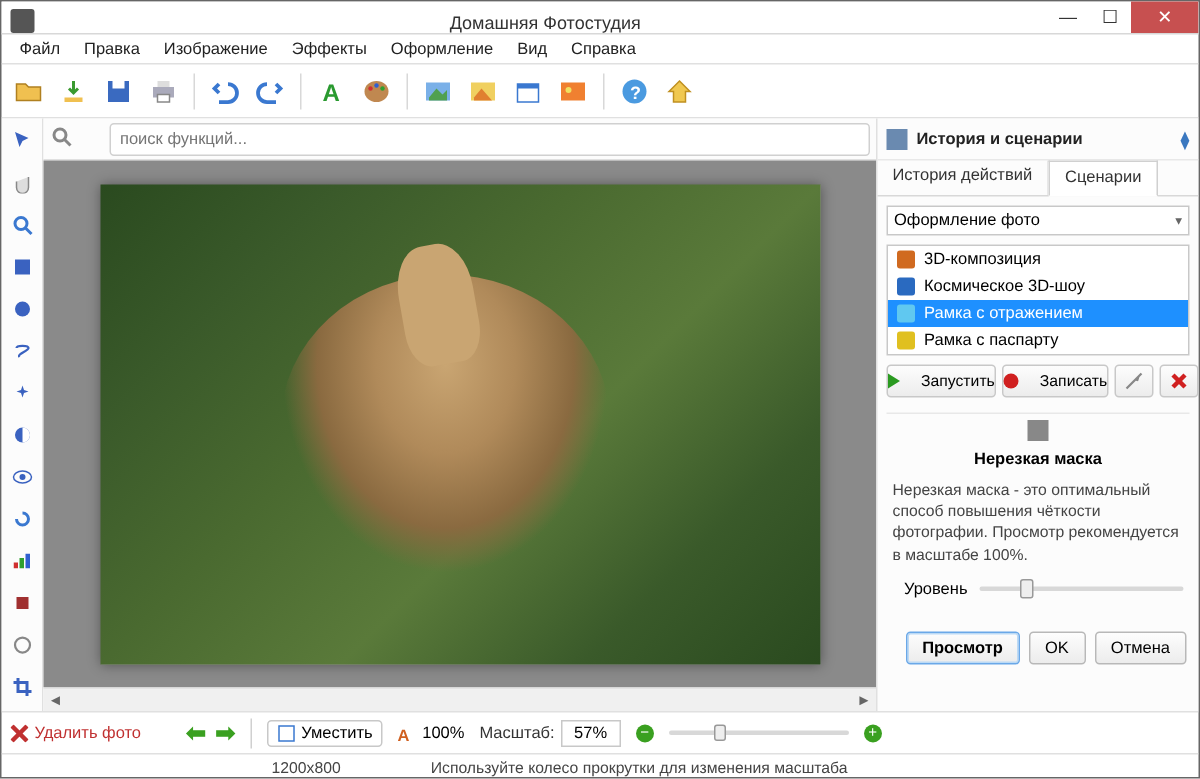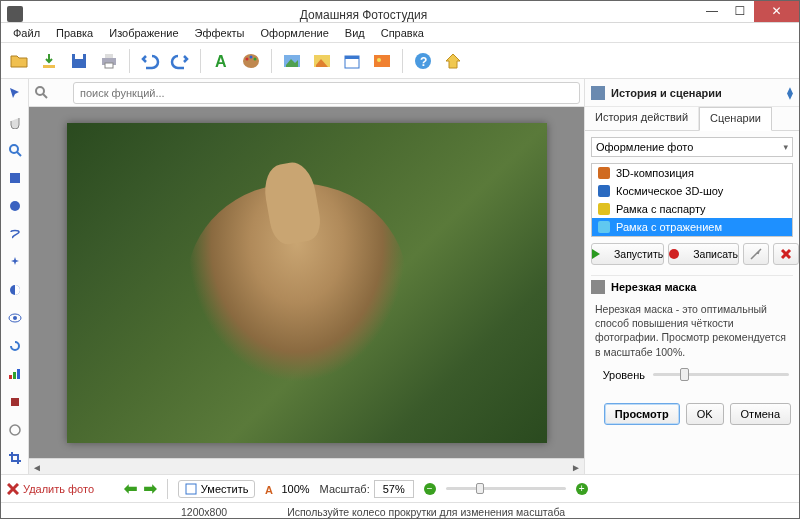"Рамка с паспарту" div.item { order: before "Рамка с отражением" -> after "Рамка с отражением" }
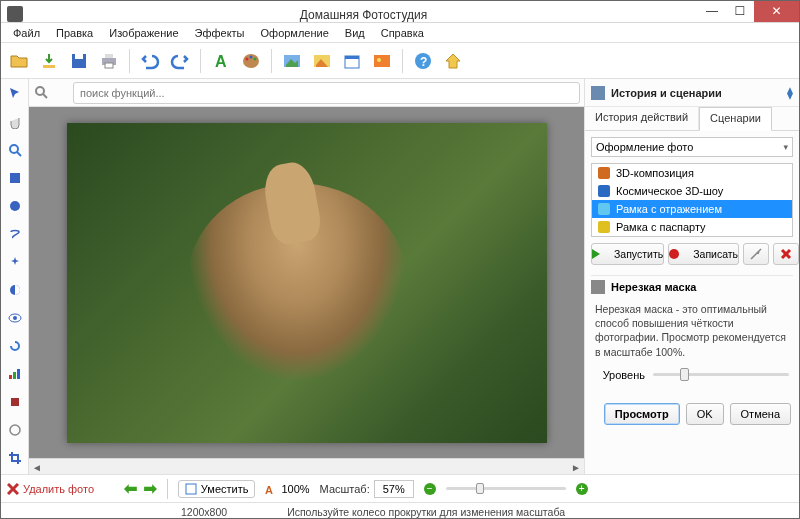"Нерезкая маска" .section-head { flex-direction: none -> column }
